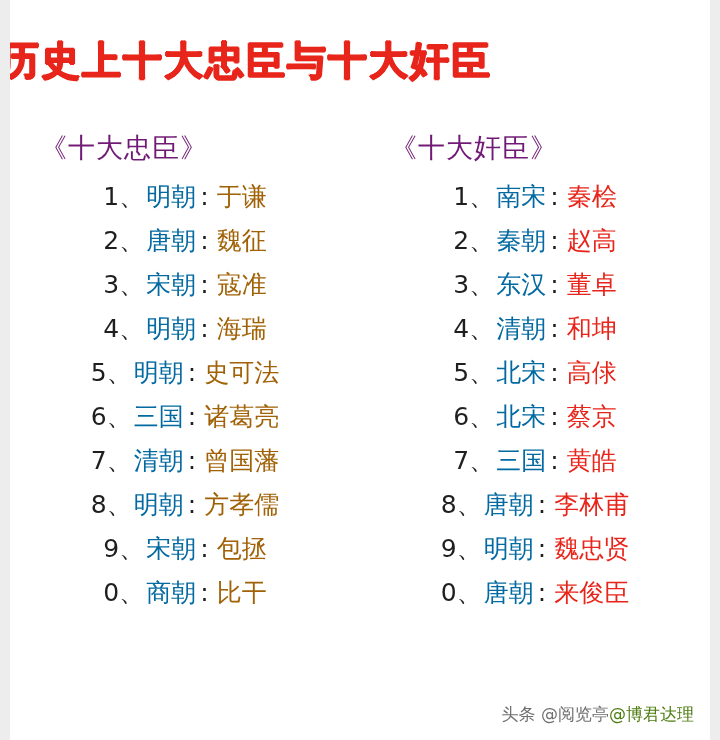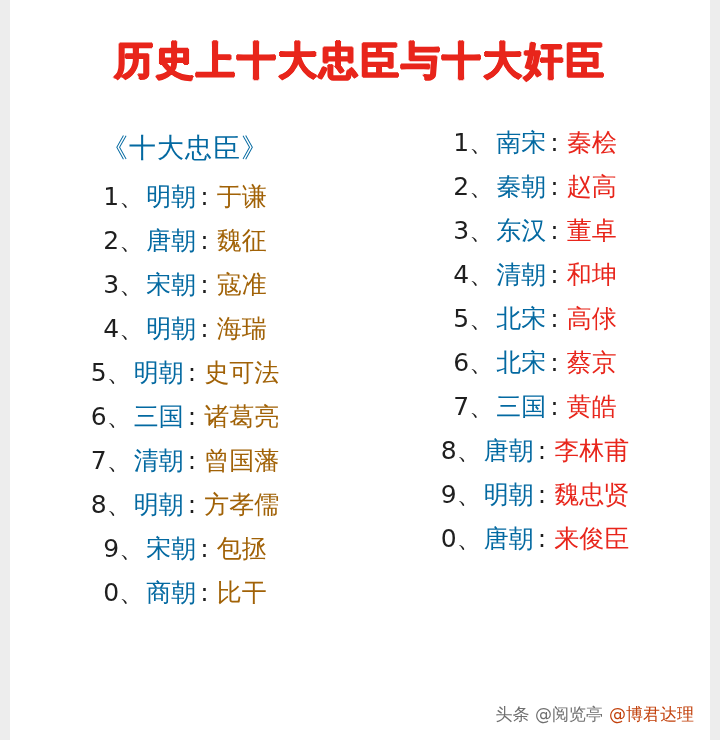"历史上十大忠臣与十大奸臣" .title-wrap { text-align: center -> left }
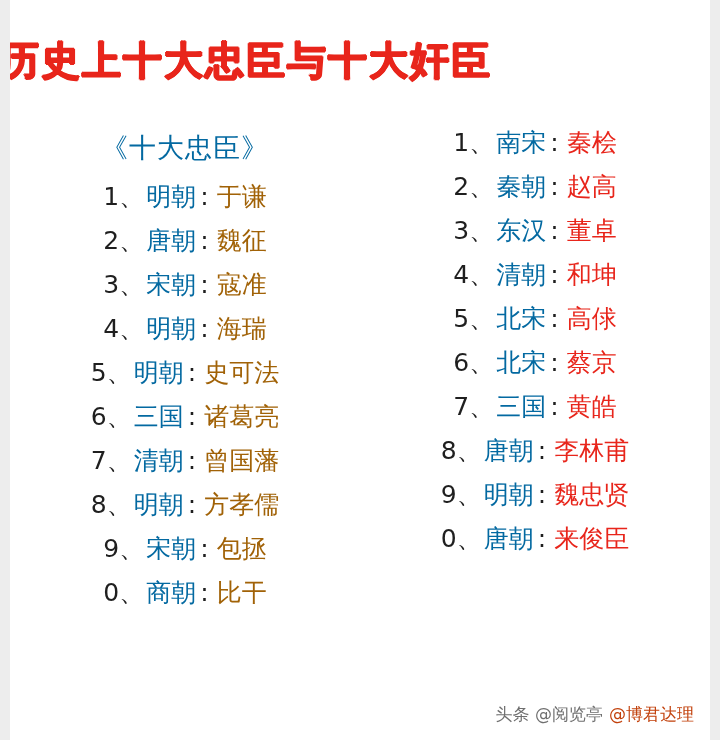"《十大忠臣》" .col-heading { color: #0369a1 -> #701a75; text-align: center -> left }
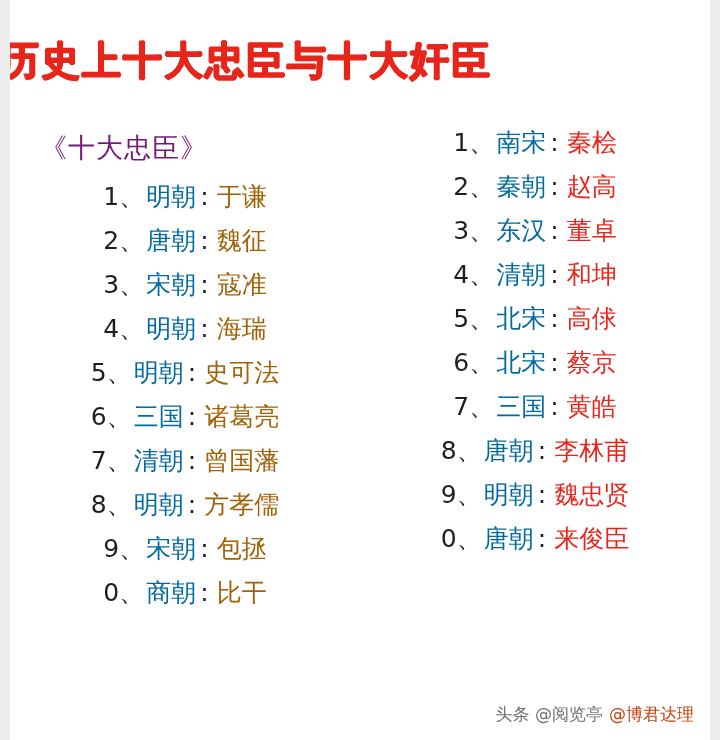"《十大奸臣》" div.col-heading { html: none -> <div>《十大奸臣》</div> }
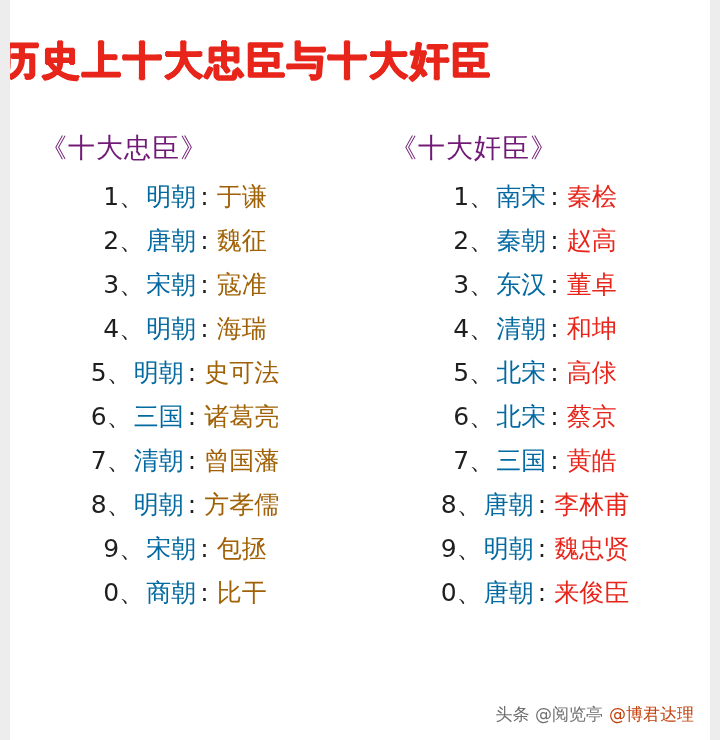"头条 @阅览亭" .footer { gap: 6px -> none }
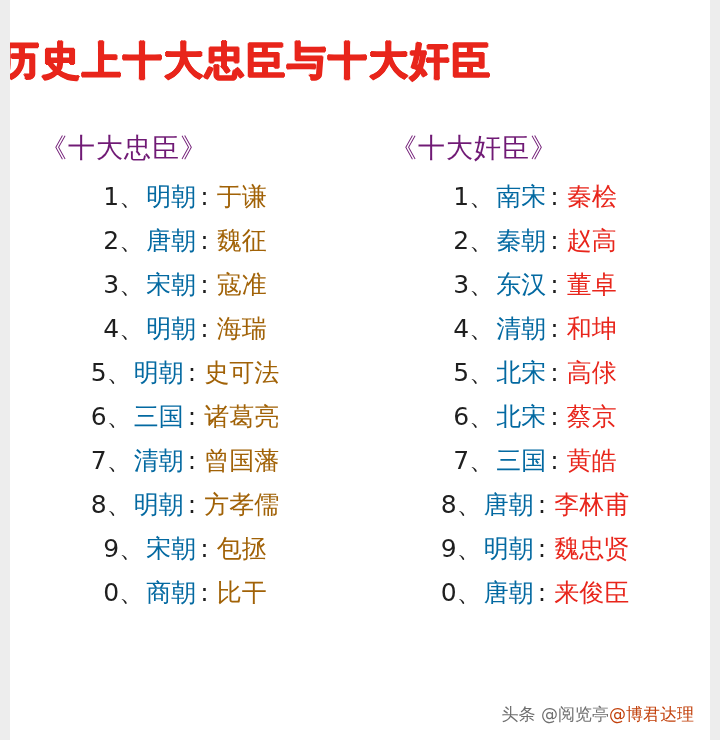"@博君达理" .footer .watermark { color: #c2410c -> #4d7c0f }
